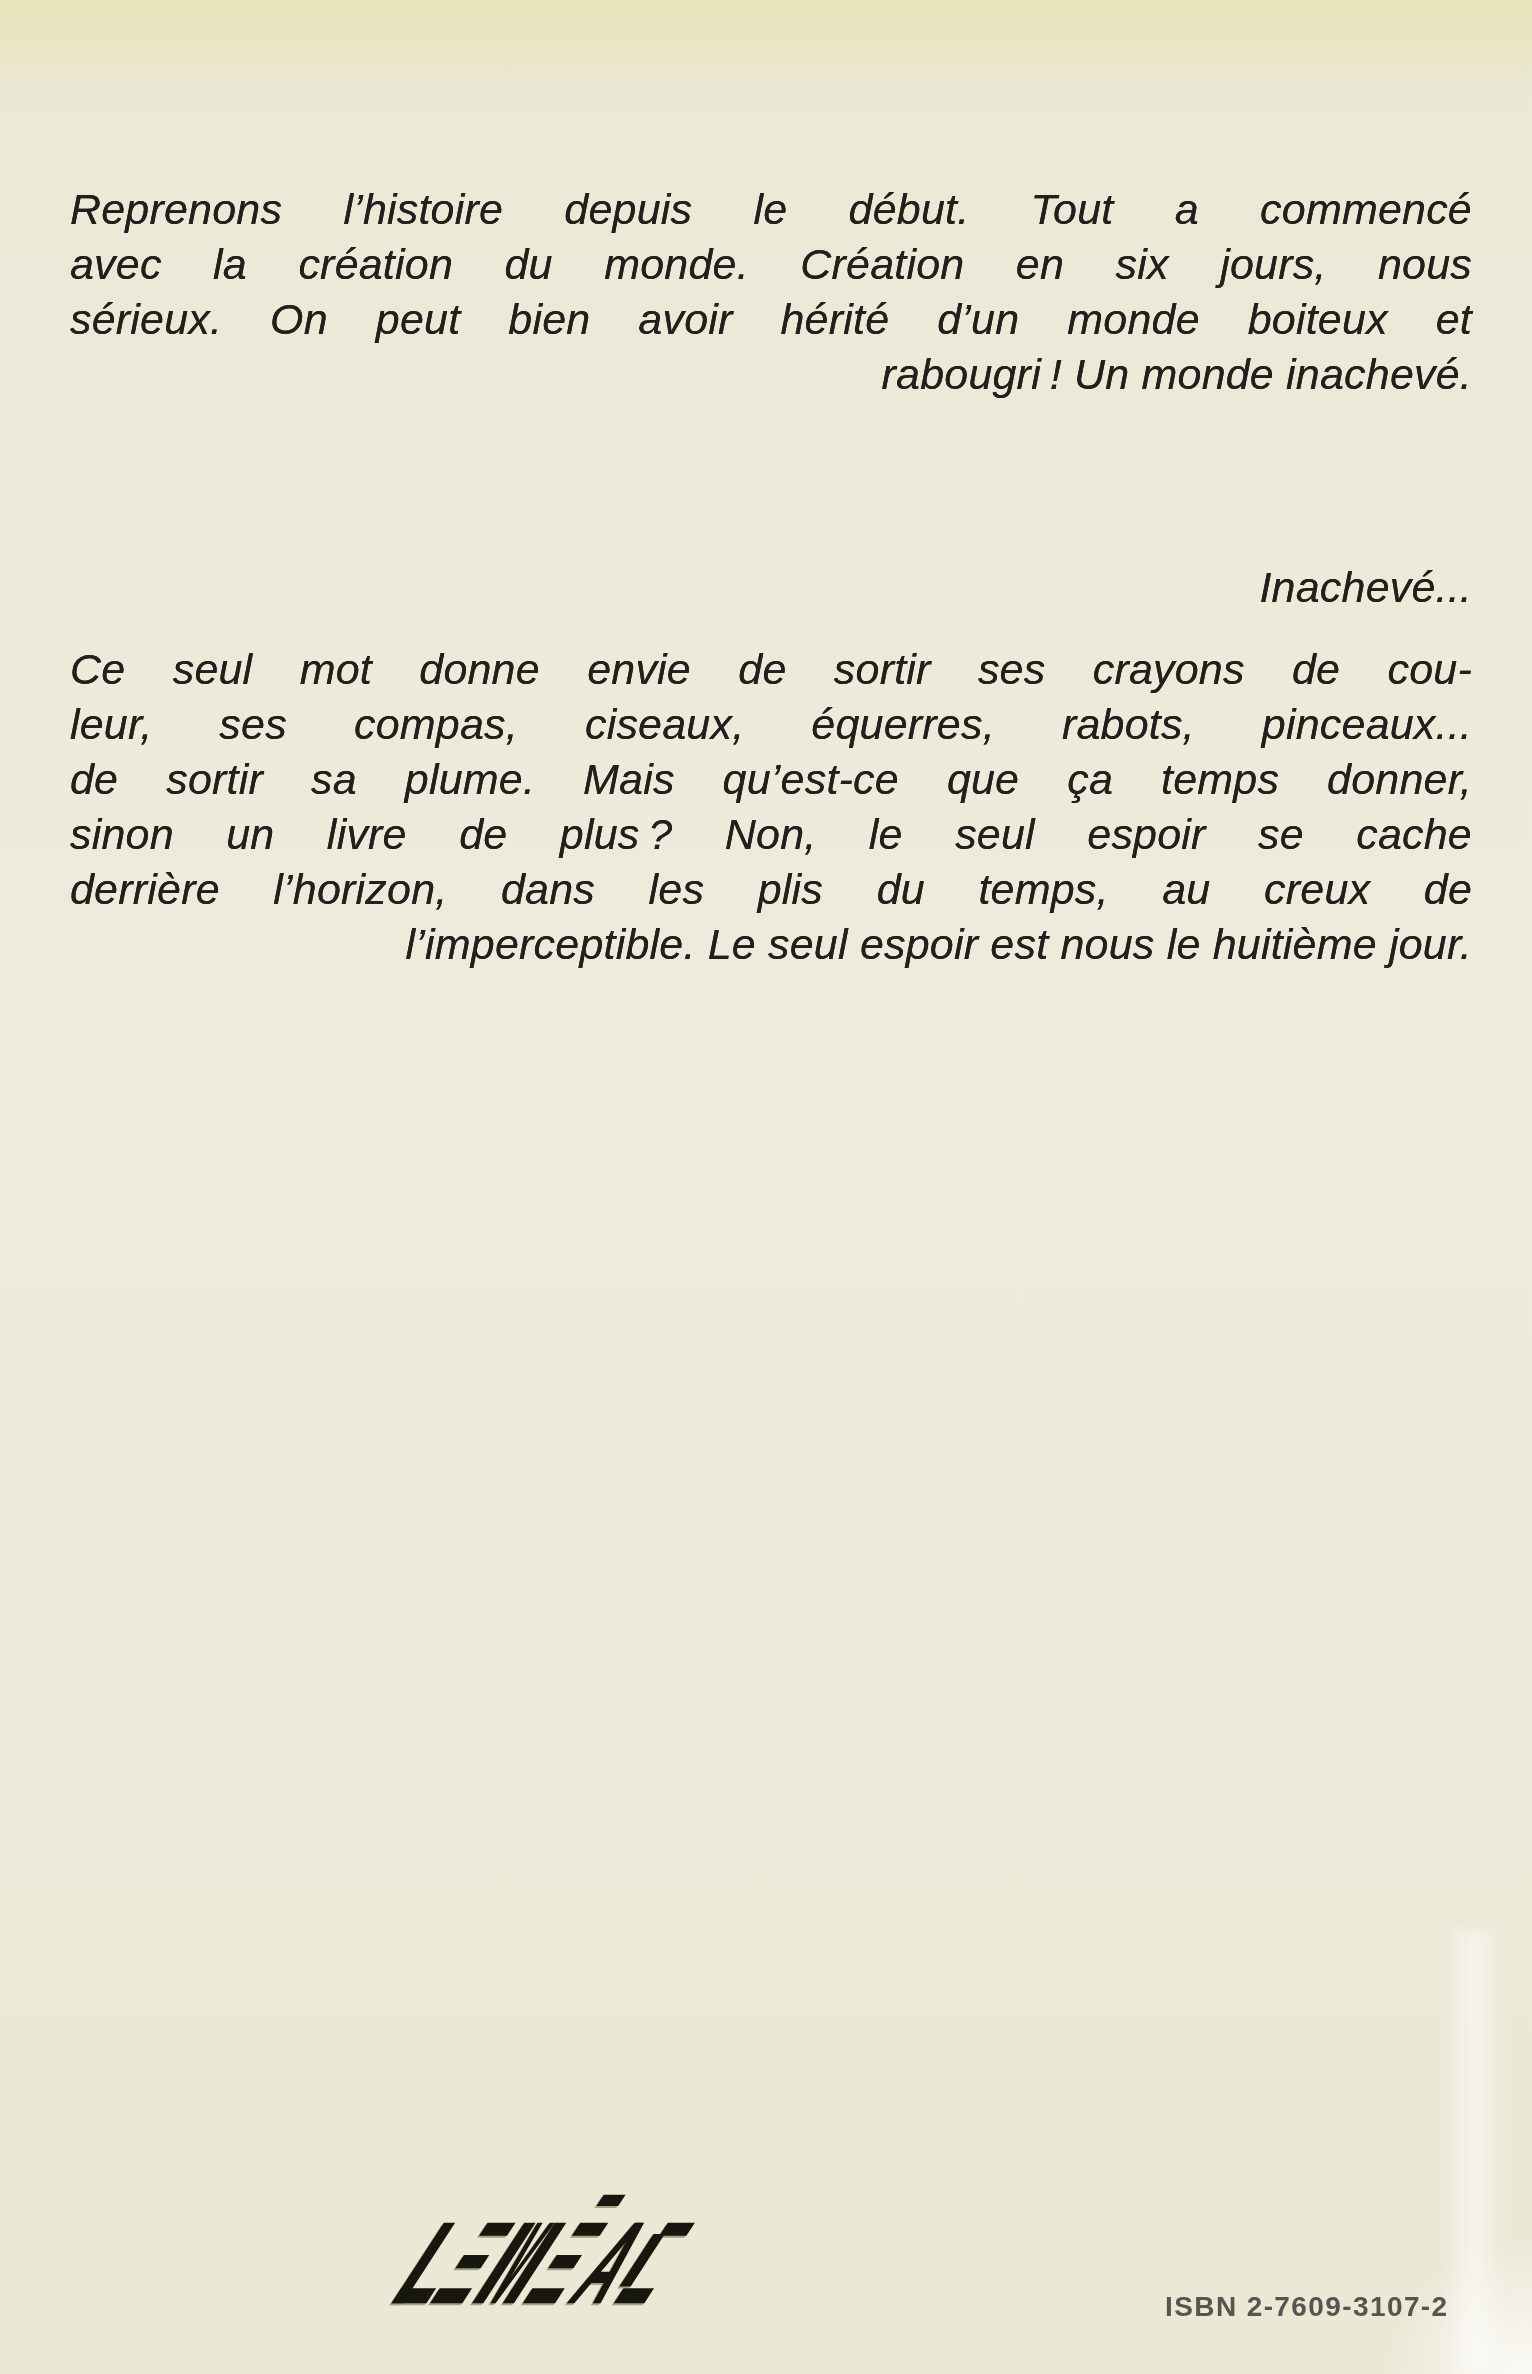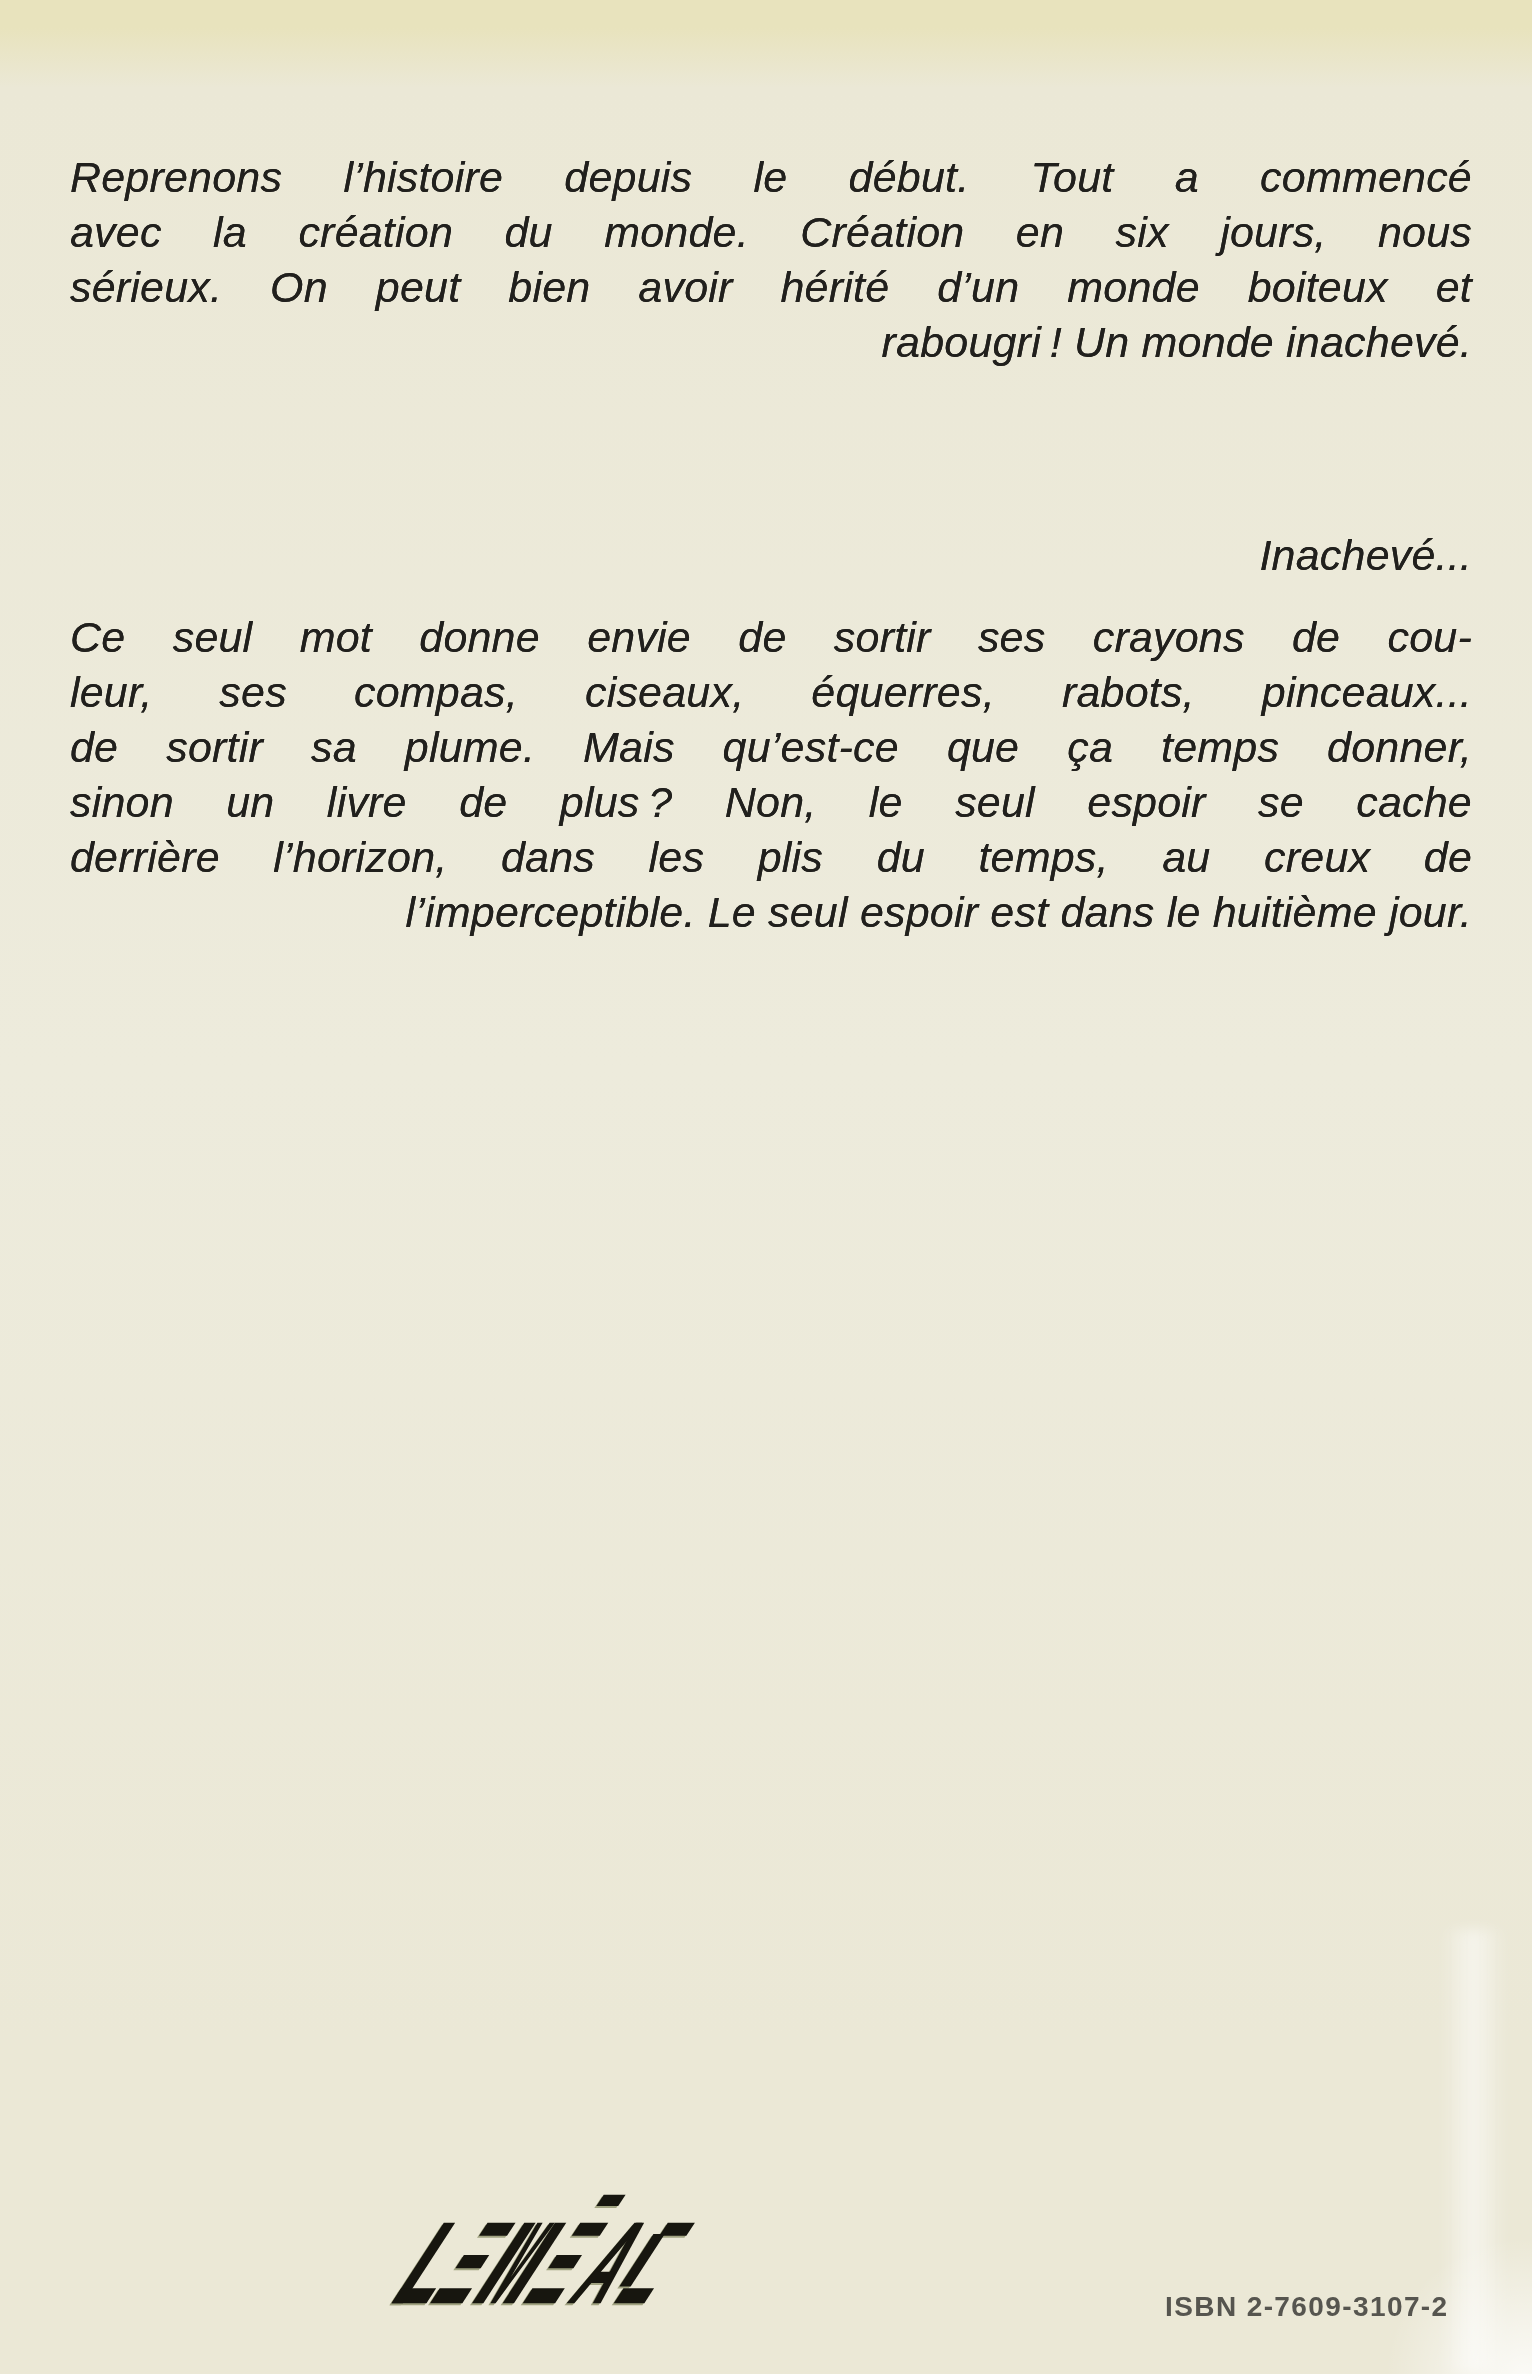"Reprenons l’histoire depuis le début." .para { margin-top: none -> 32px }
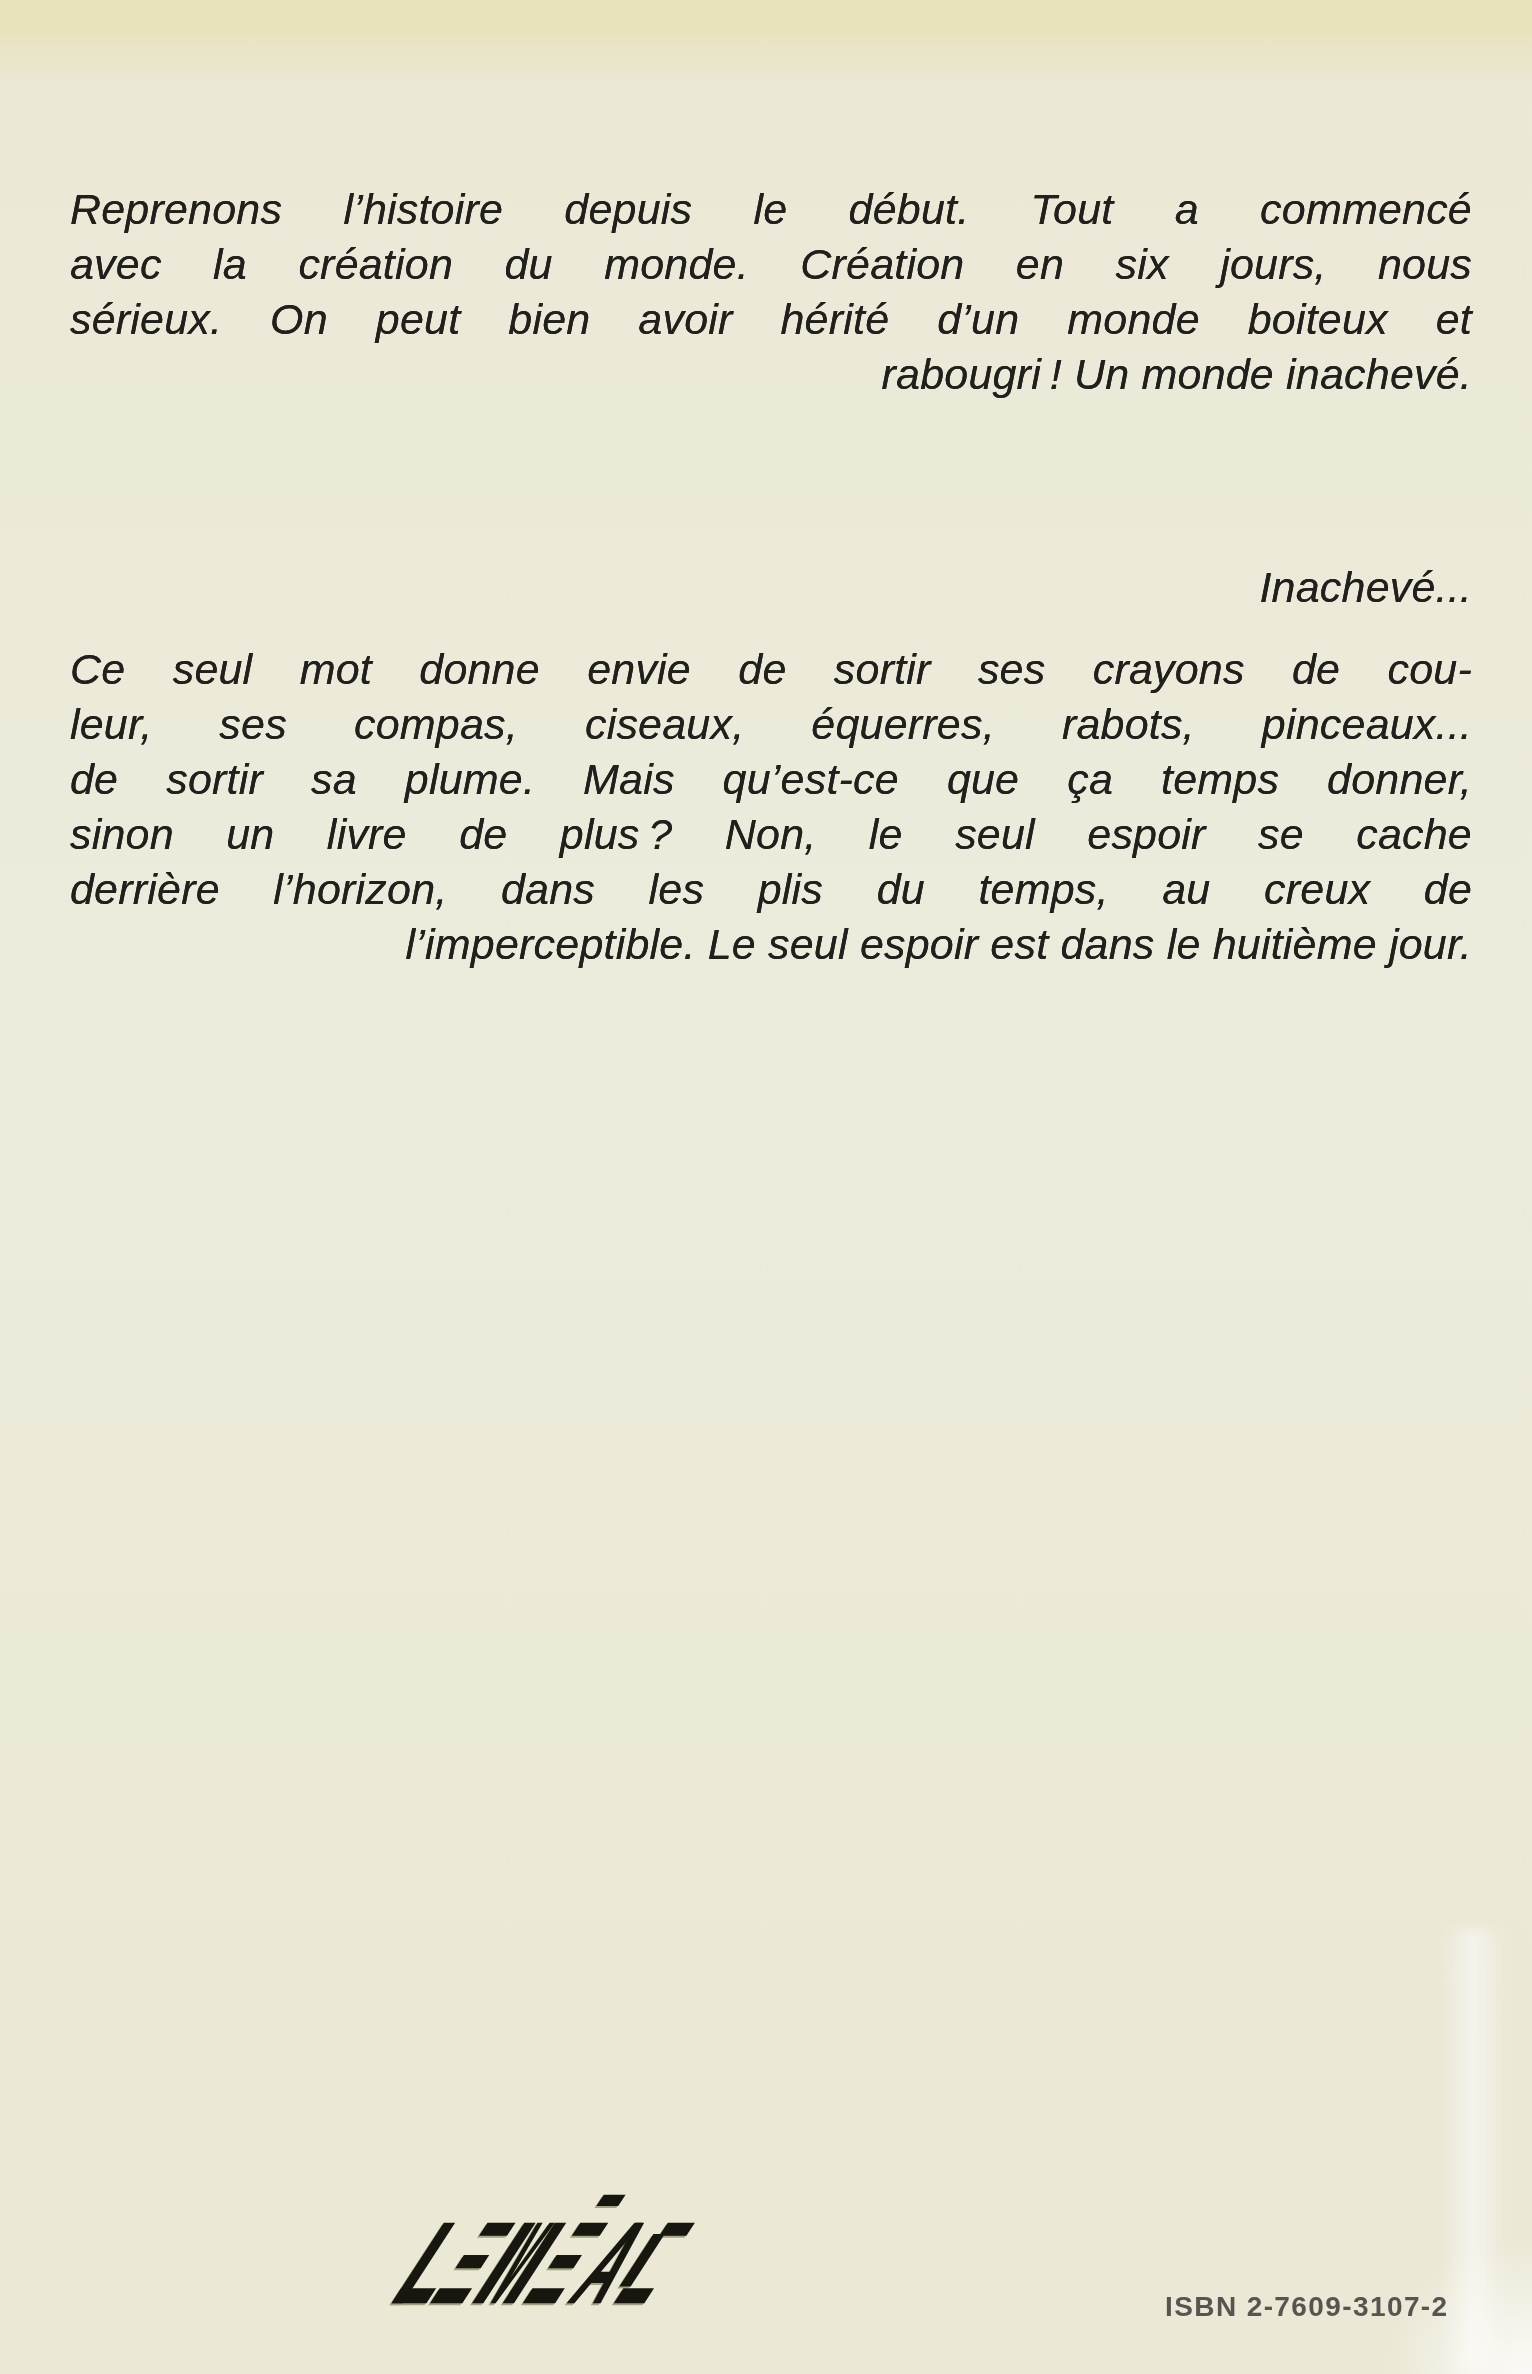"l’imperceptible. Le seul espoir est" div.l { text: dans -> nous }
